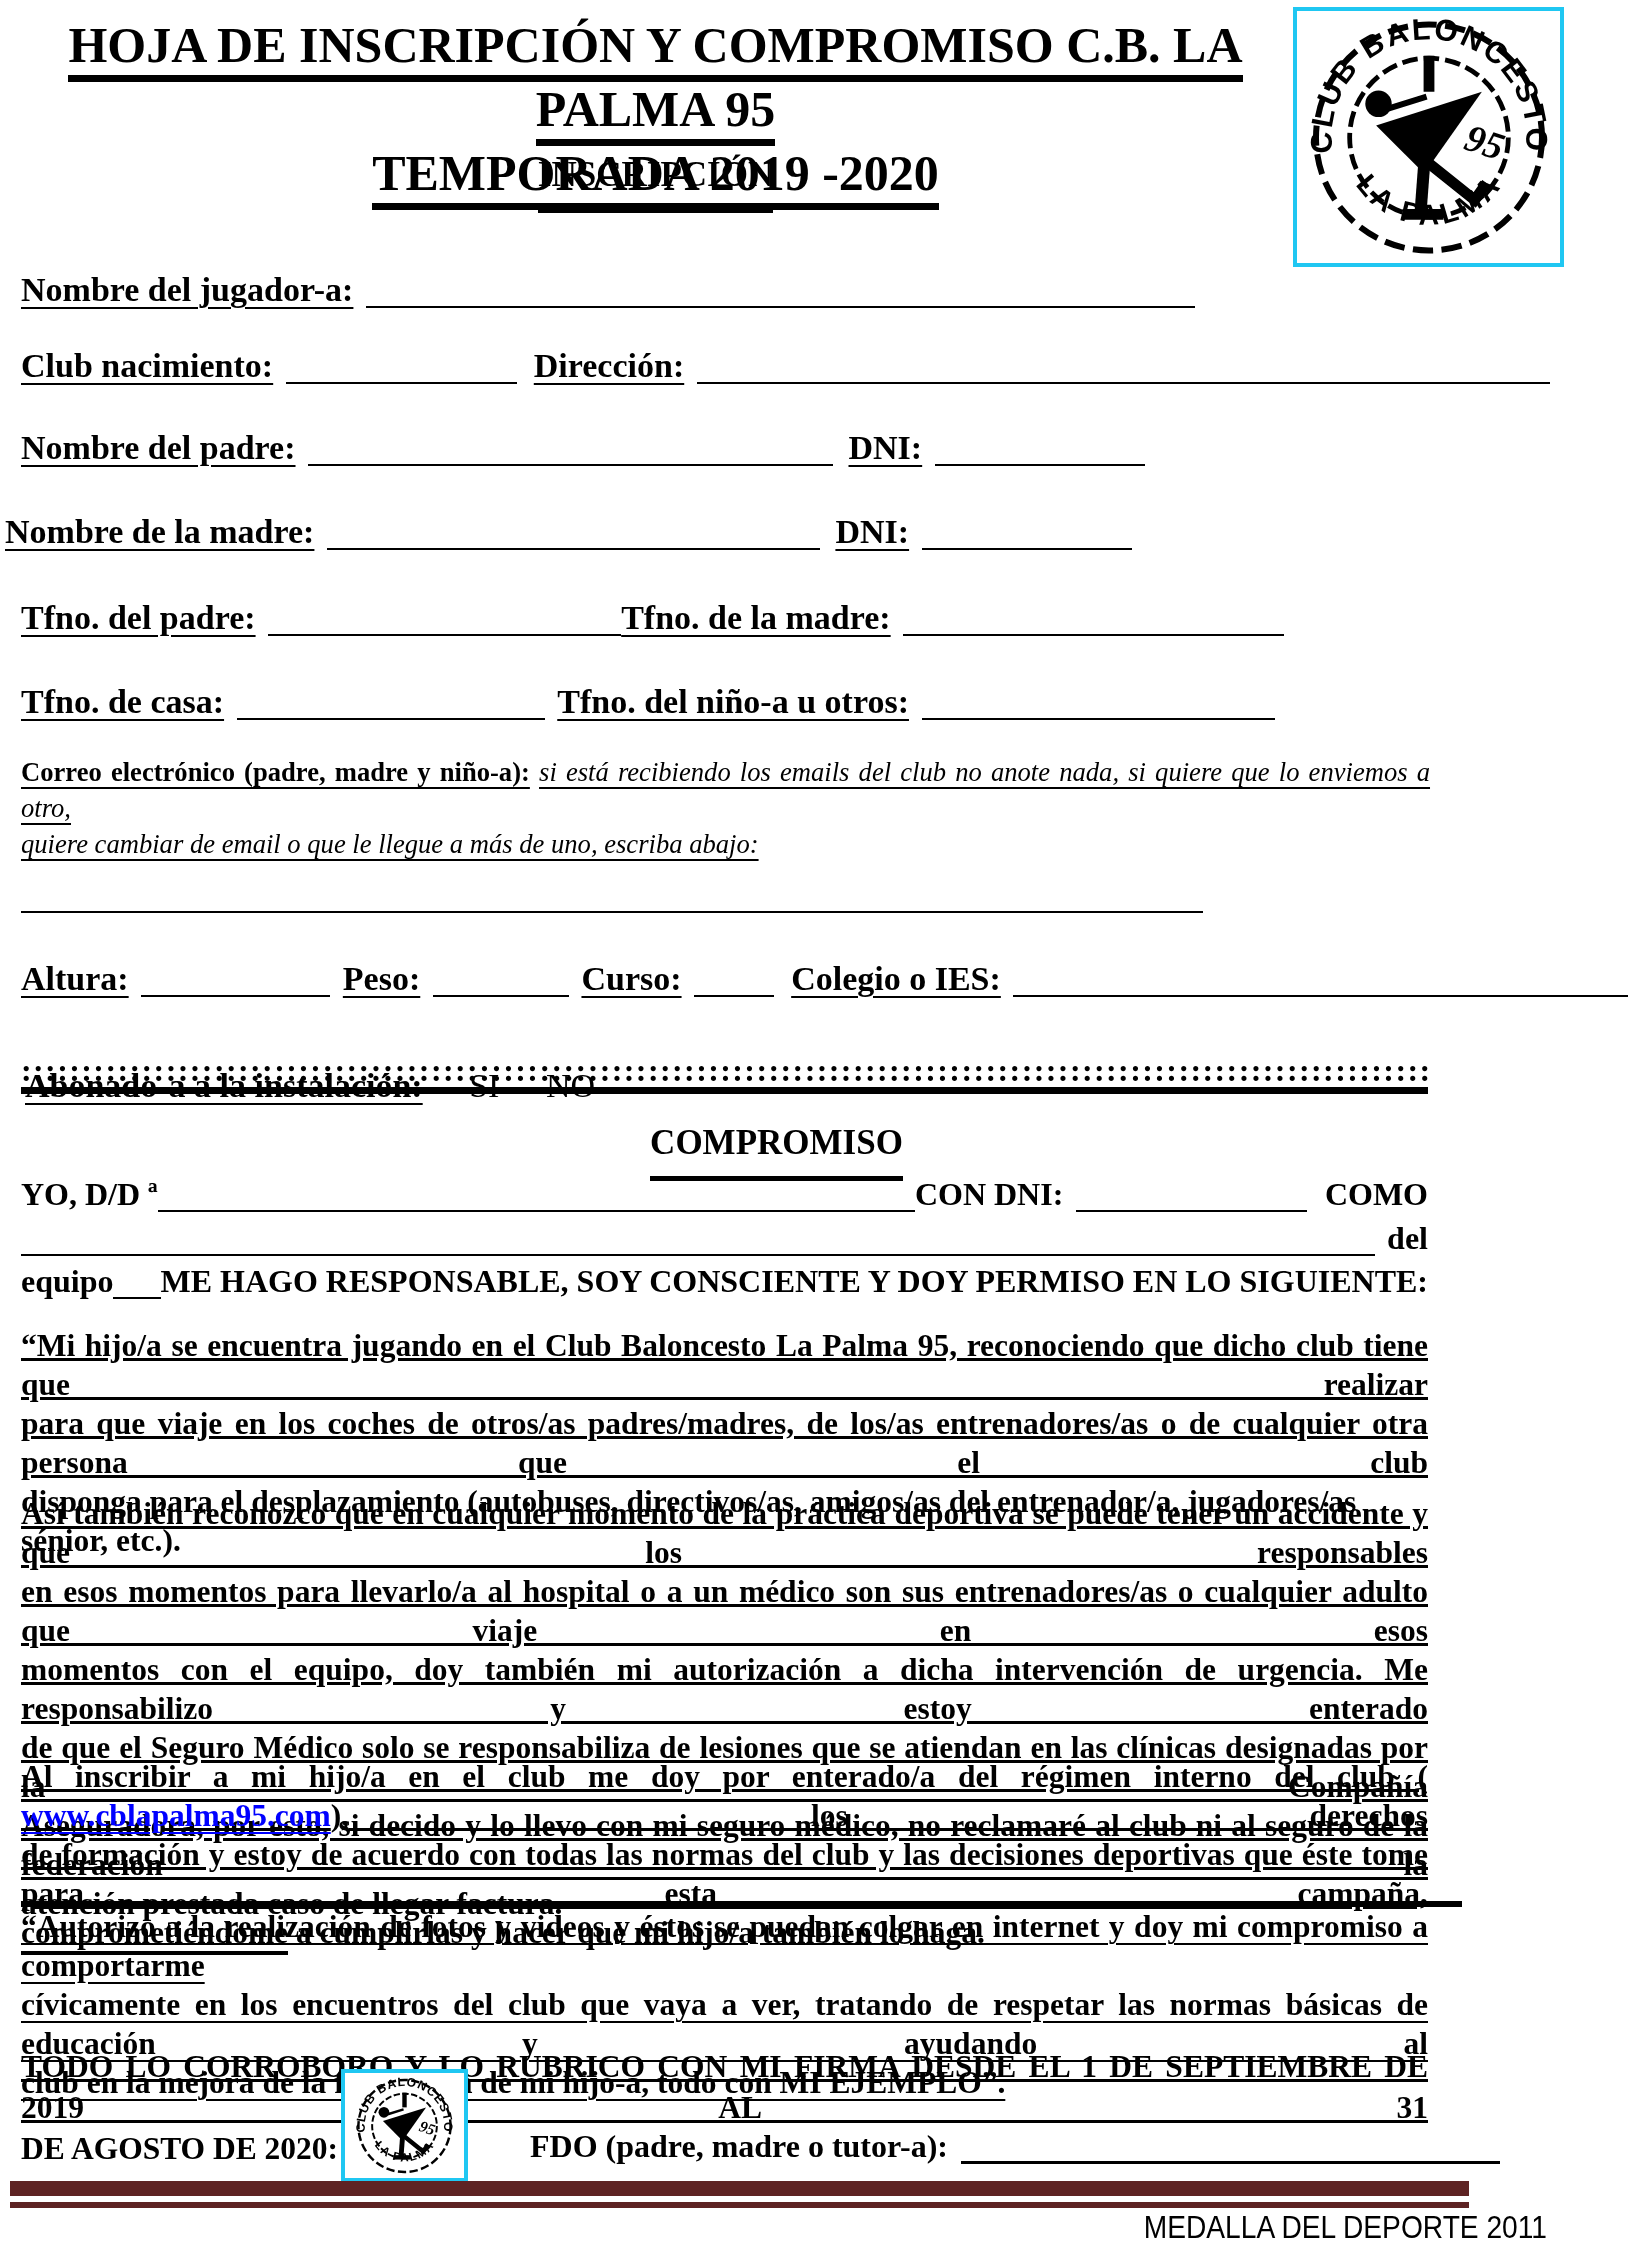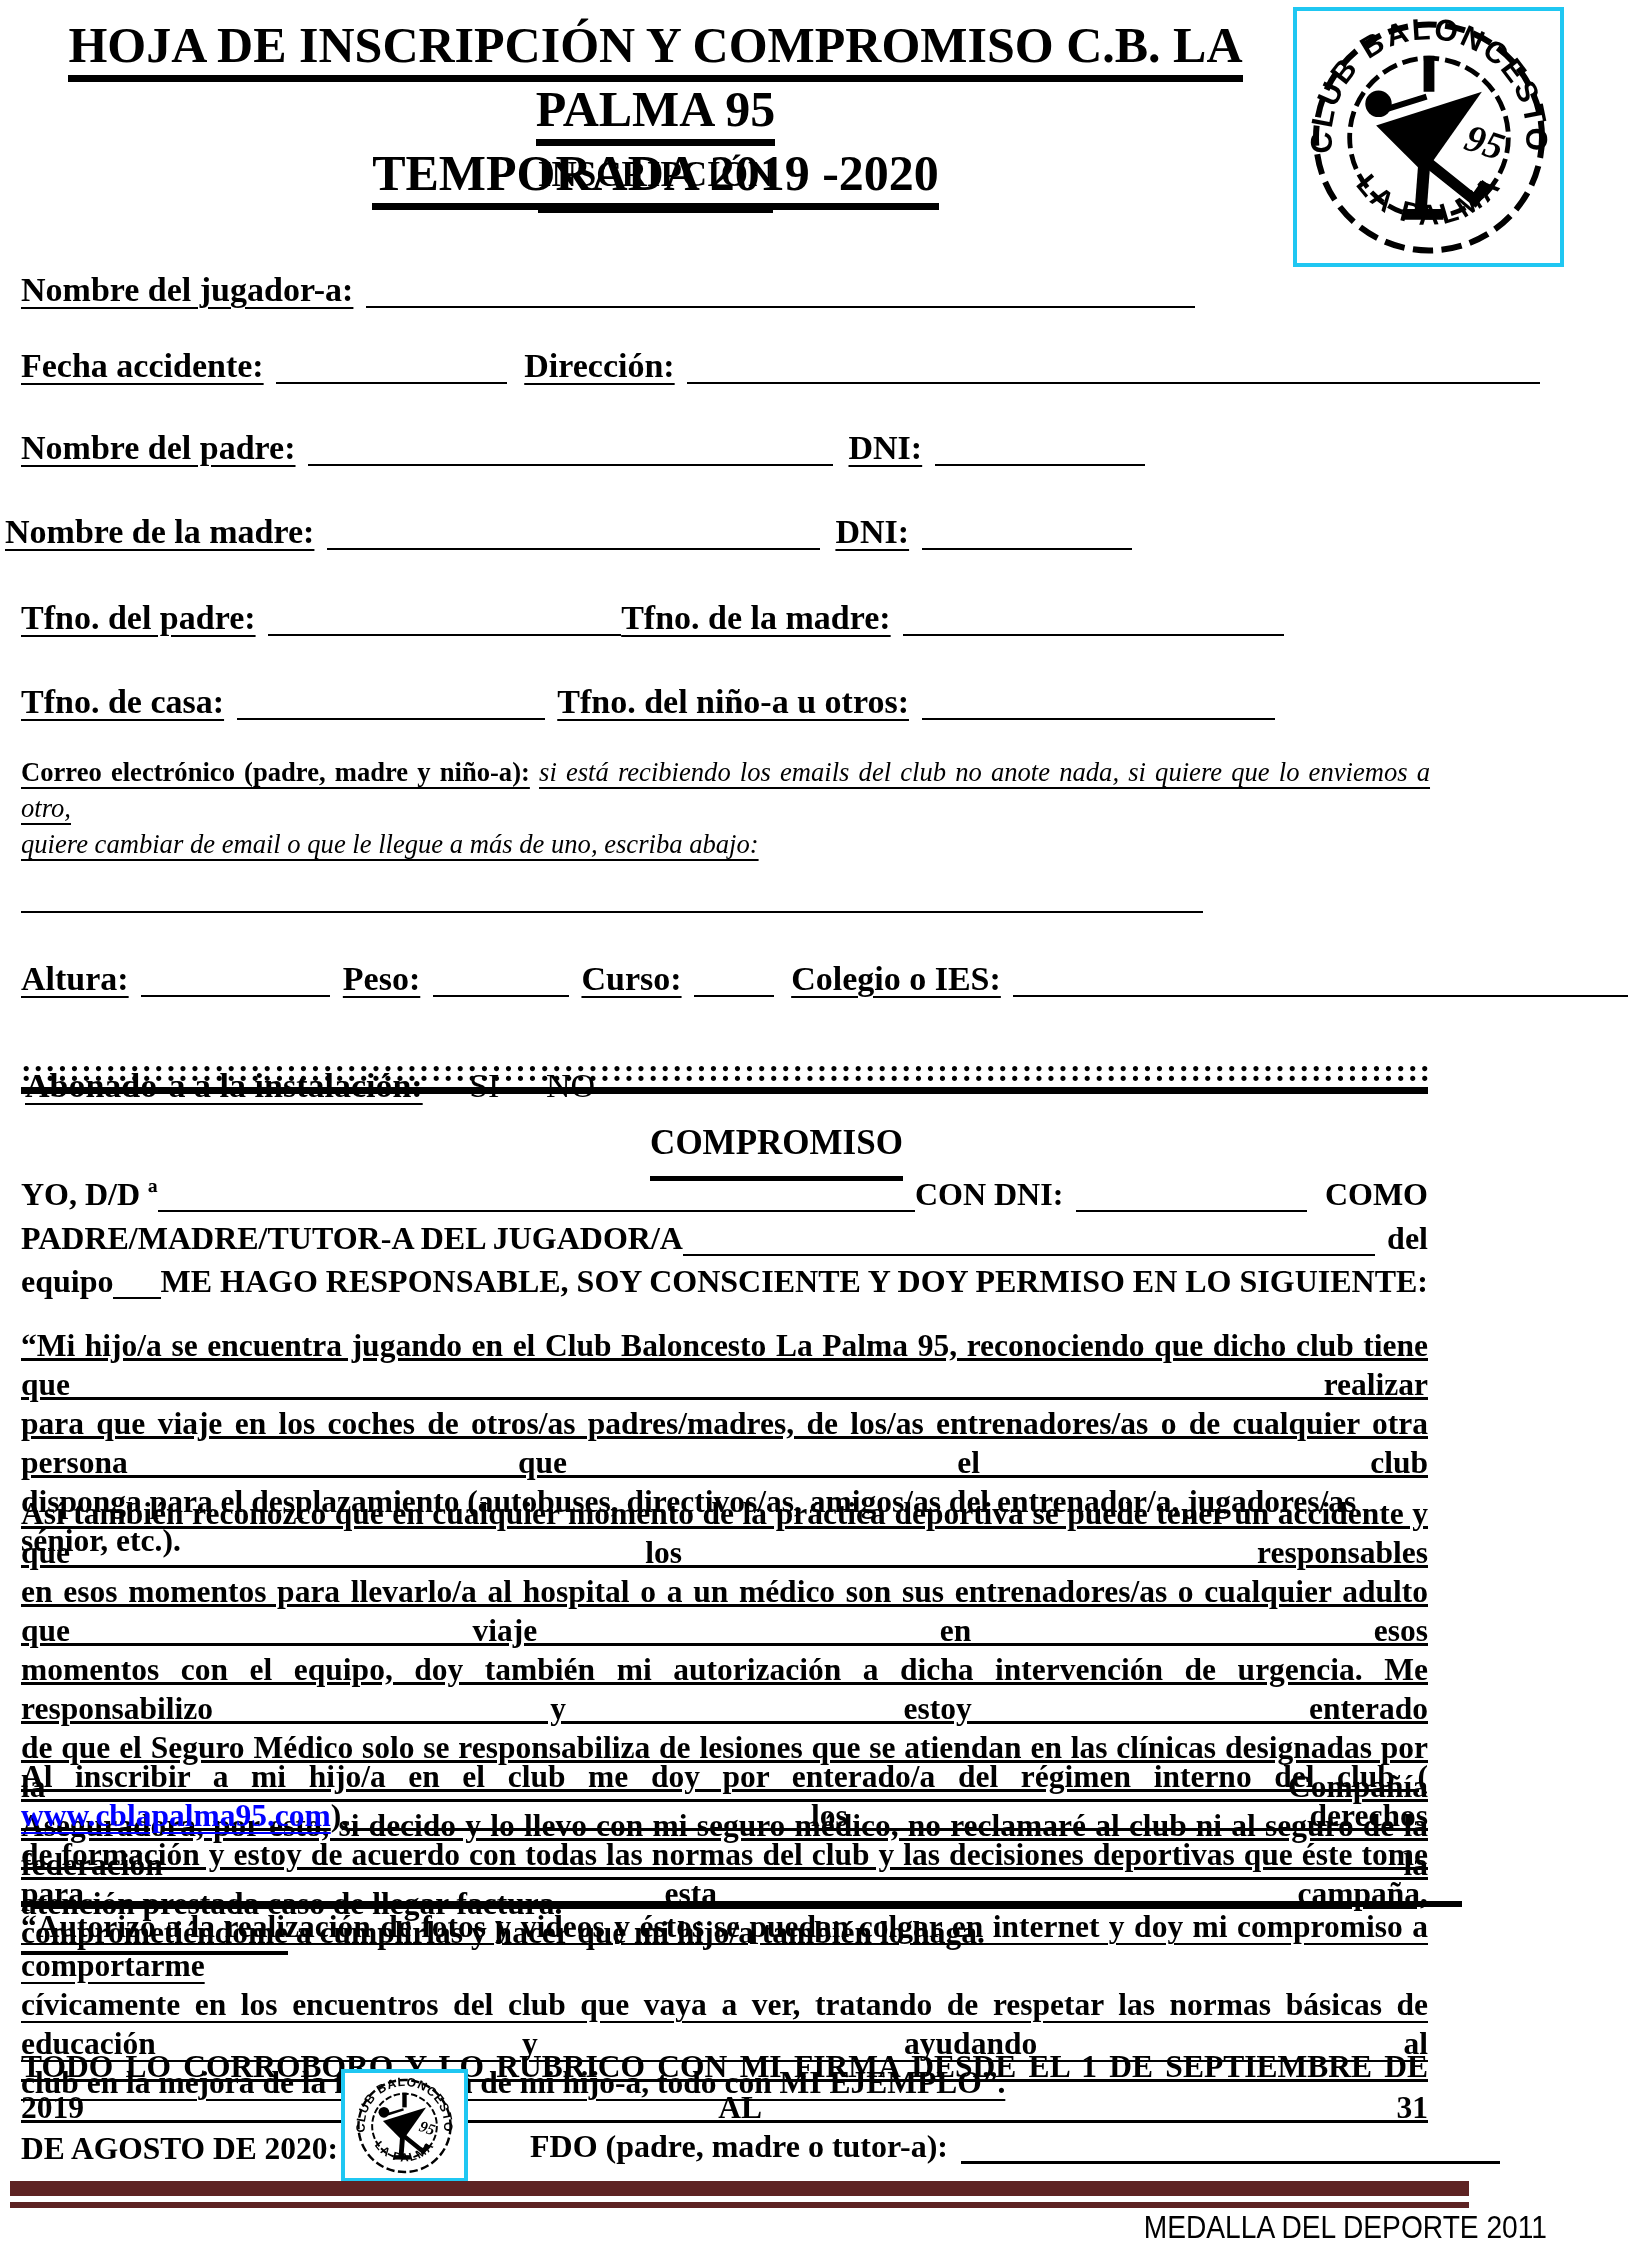"Fecha accidente:" span.lbl { text: Fecha accidente -> Club nacimiento }
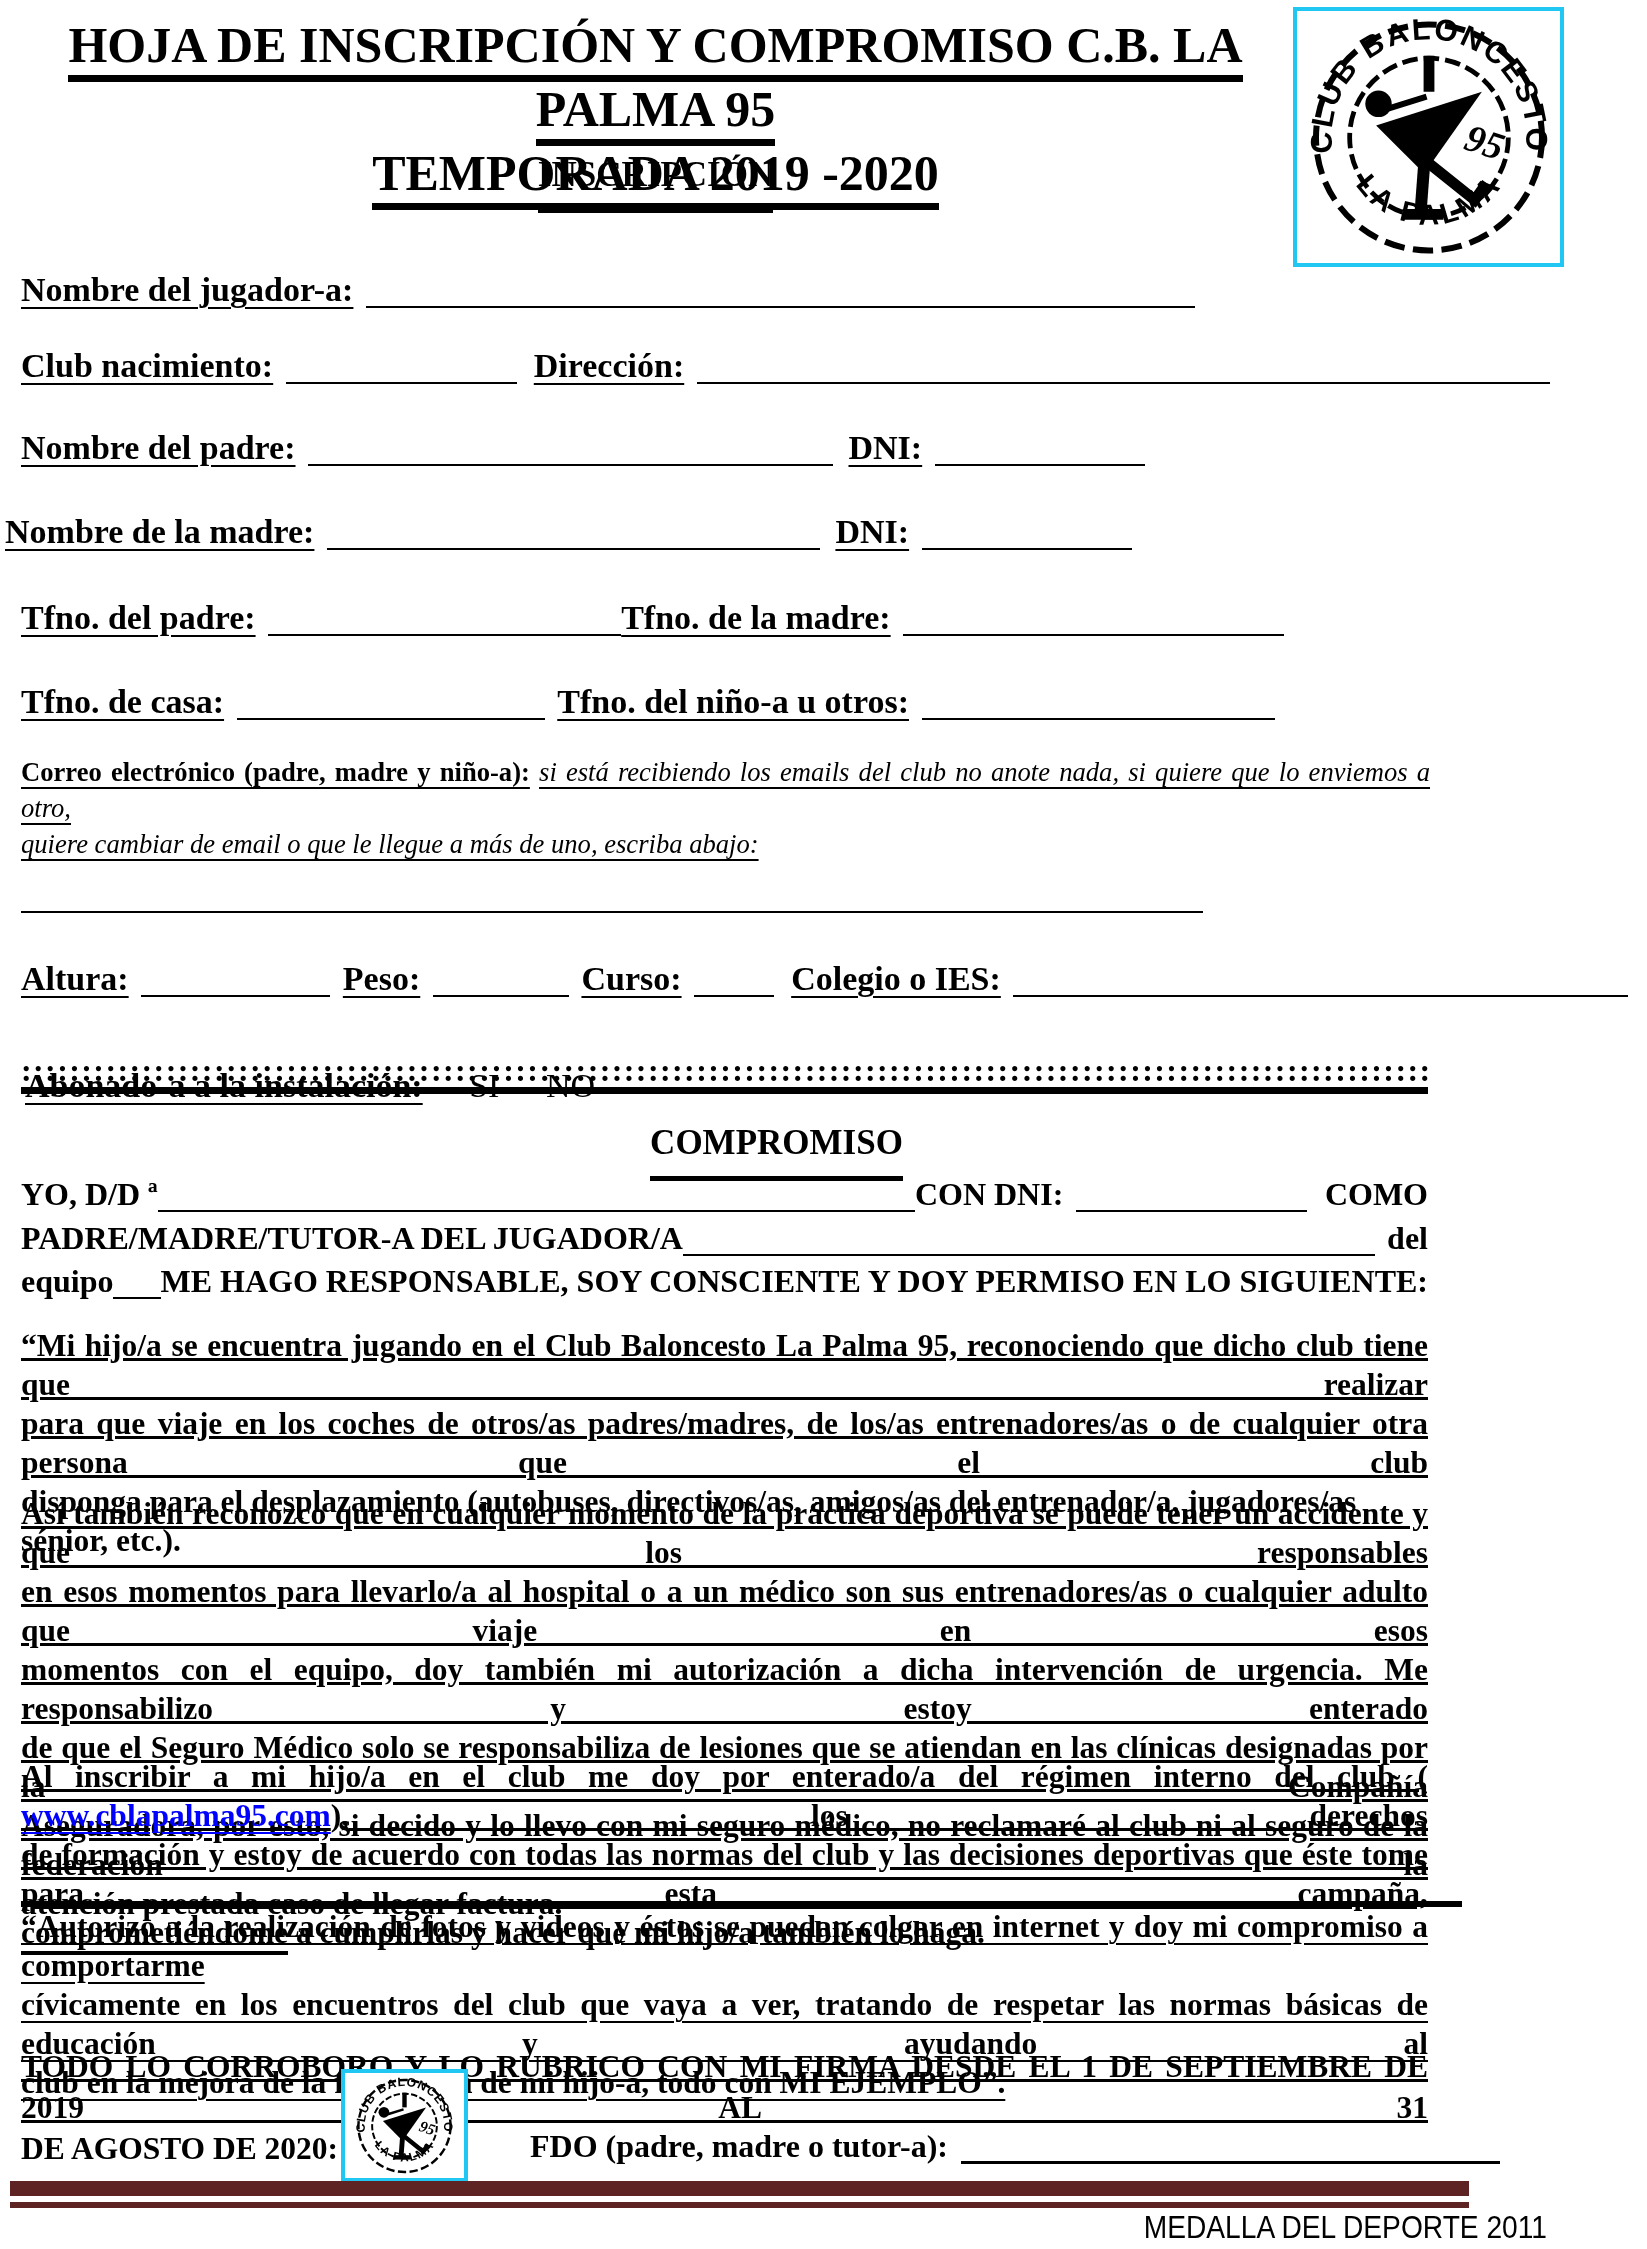"PADRE/MADRE/TUTOR-A DEL JUGADOR/A" span { html: <span>PADRE/MADRE/TUTOR-A DEL JUGADOR/A</span> -> none }
